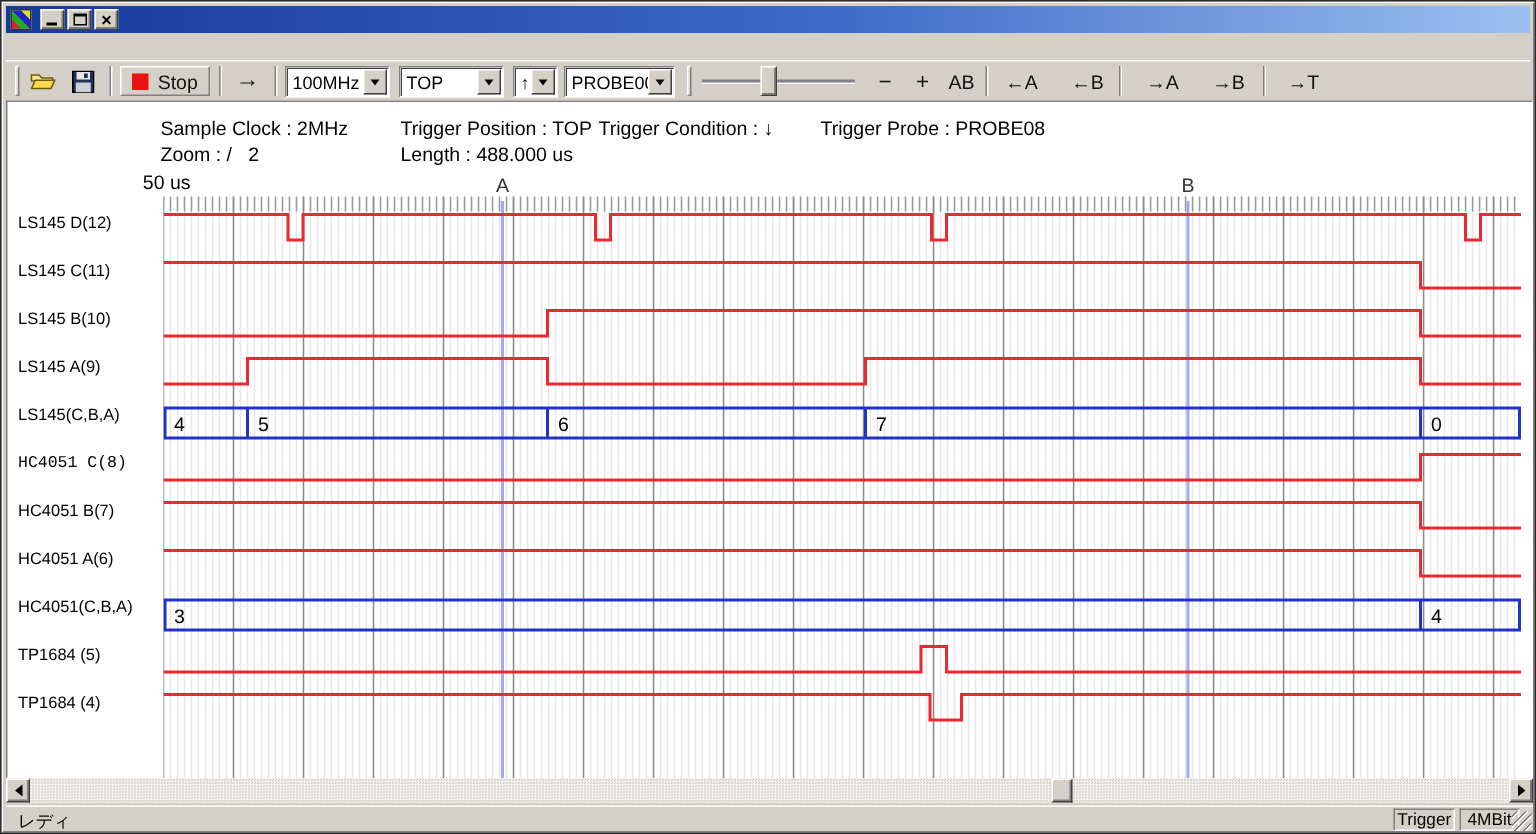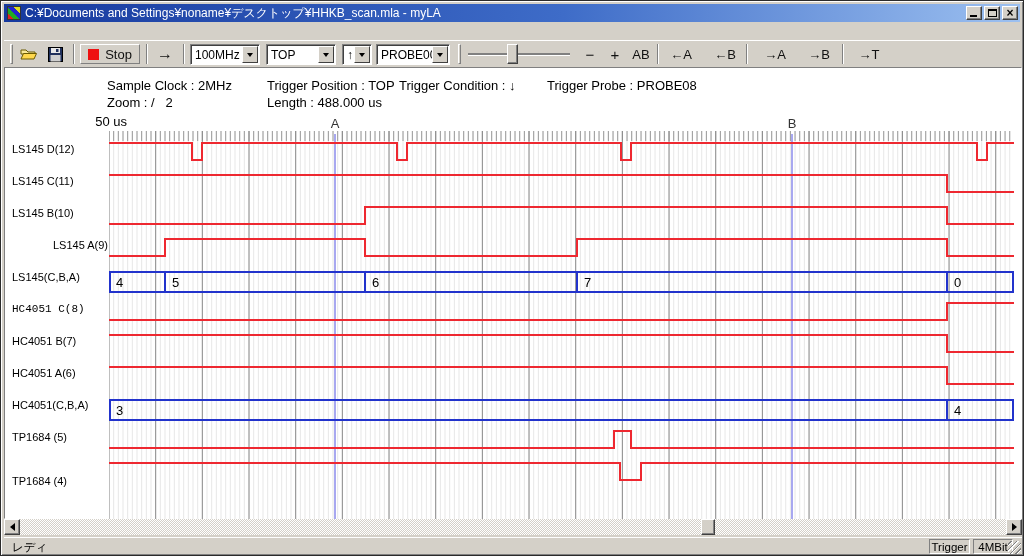"C:¥Documents and" span.title-text { html: <span>C:¥Documents and Settings¥noname¥デスクトップ¥HHKB_scan.mla - myLA</span> -> none }
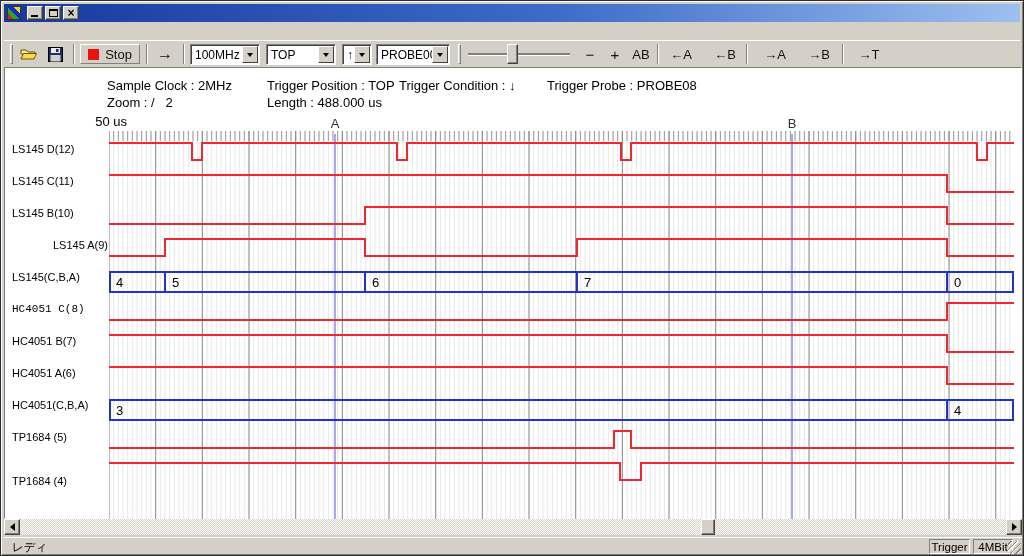"LS145 A(9)" div.sig-label { text-align: right -> none }
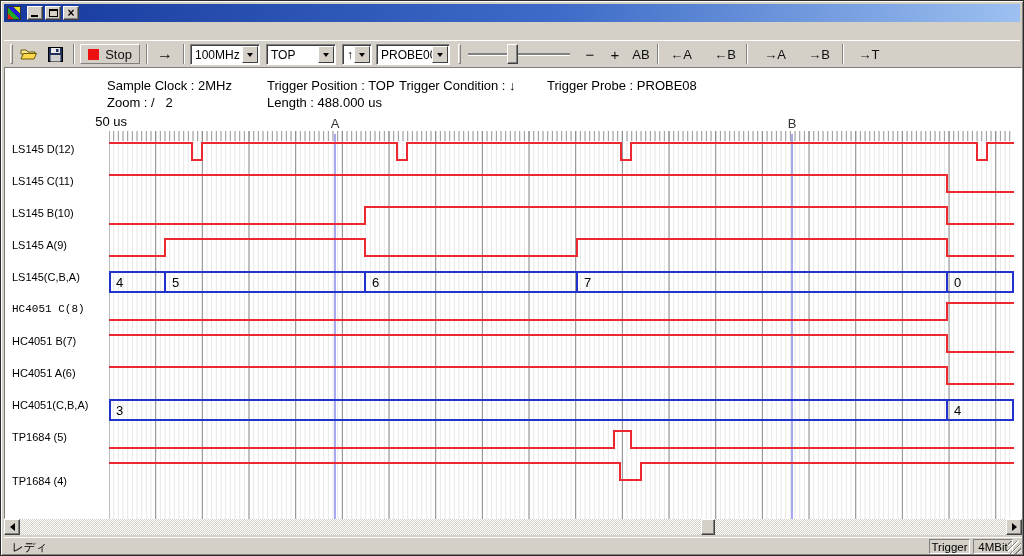"TP1684 (4)" div.sig-label { margin-top: 12px -> none }
